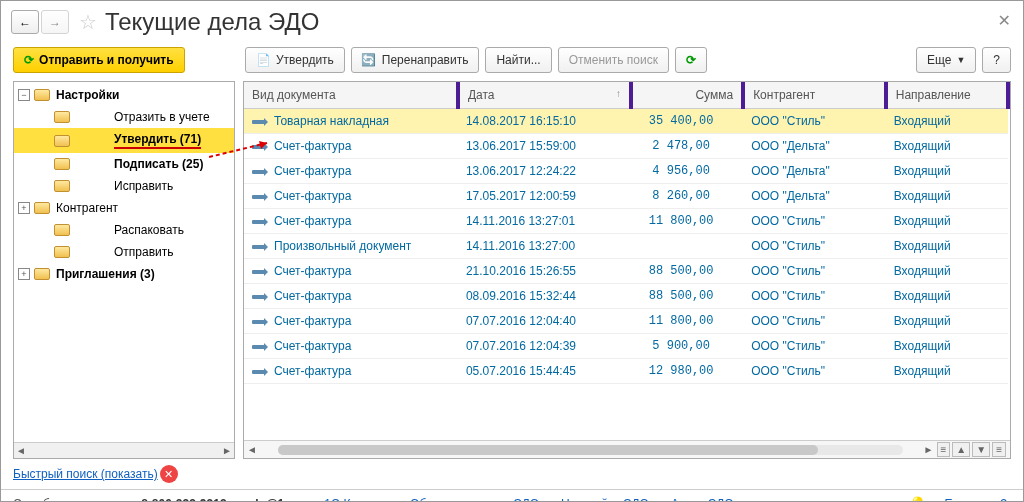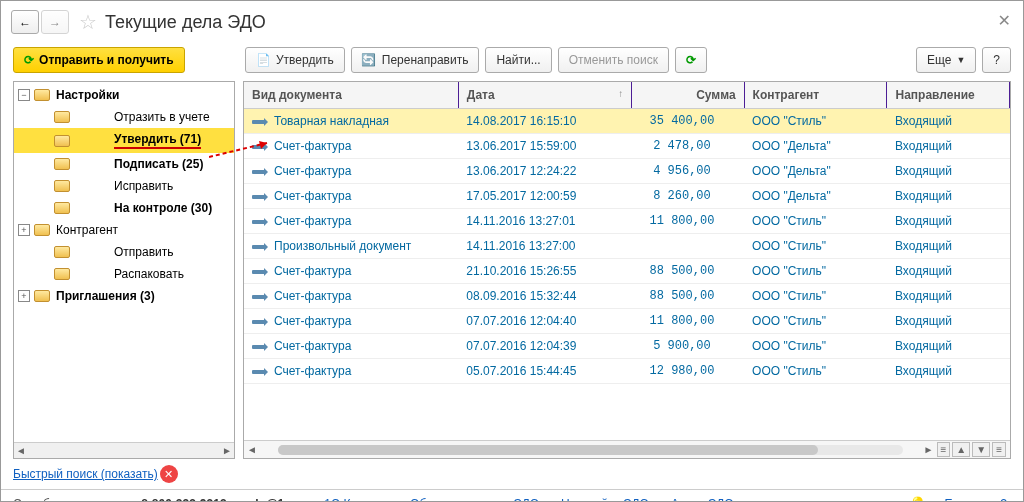"Текущие дела ЭДО" .title { font-size: 18px -> 24px }
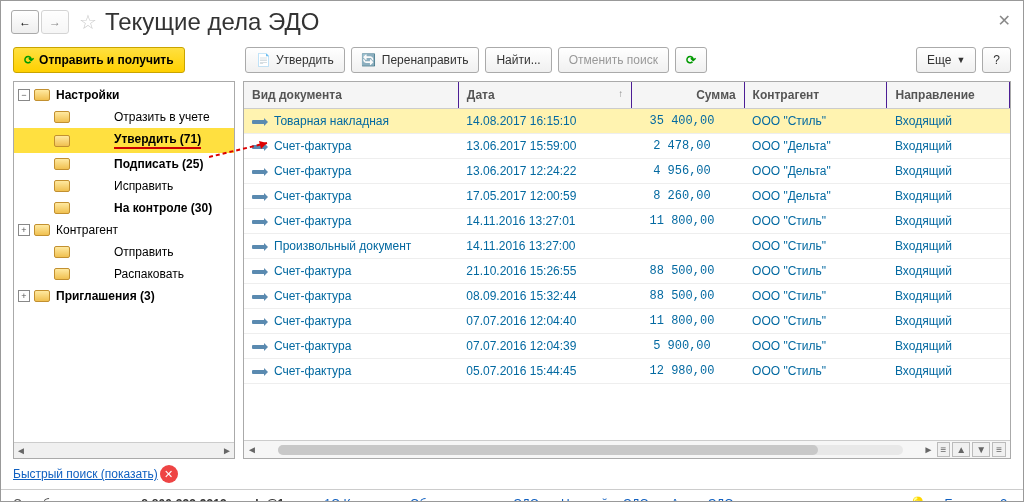"Вид документа" thead th { border-right: 1px solid #4c1d95 -> 4px solid #4c1d95; font-weight: bold -> normal }
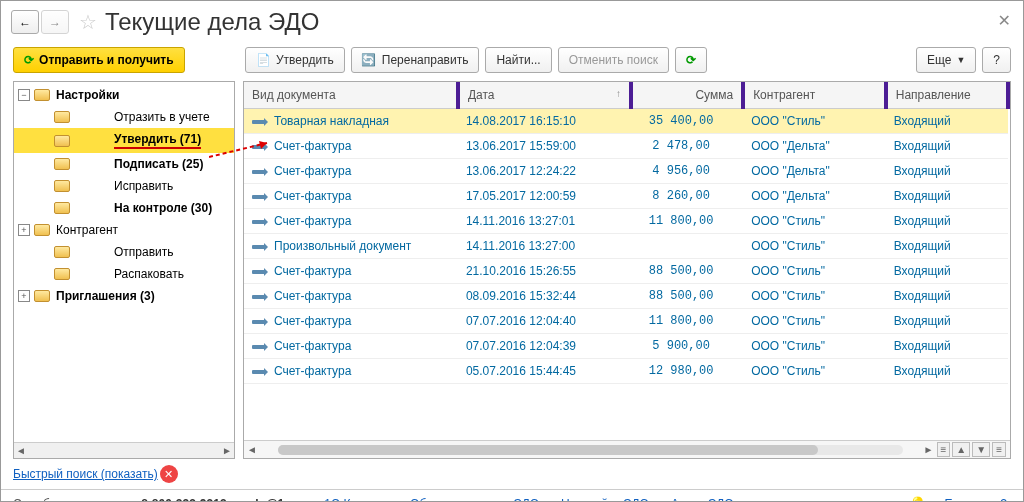"На контроле (30)" div.tree-row { html: <div> <span></span> <span>На контроле (30)</span> </div> -> none }
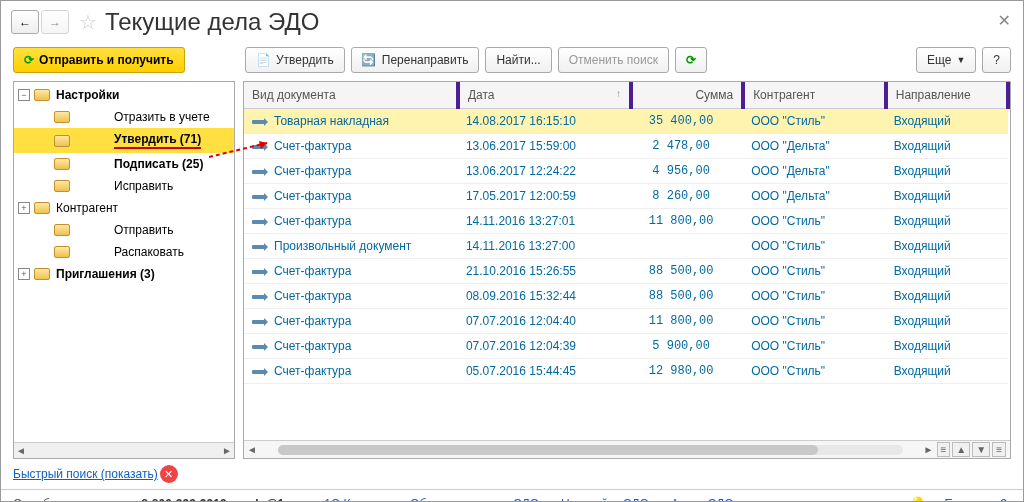"Отправить" div.tree-row { order: before "Распаковать" -> after "Распаковать" }
